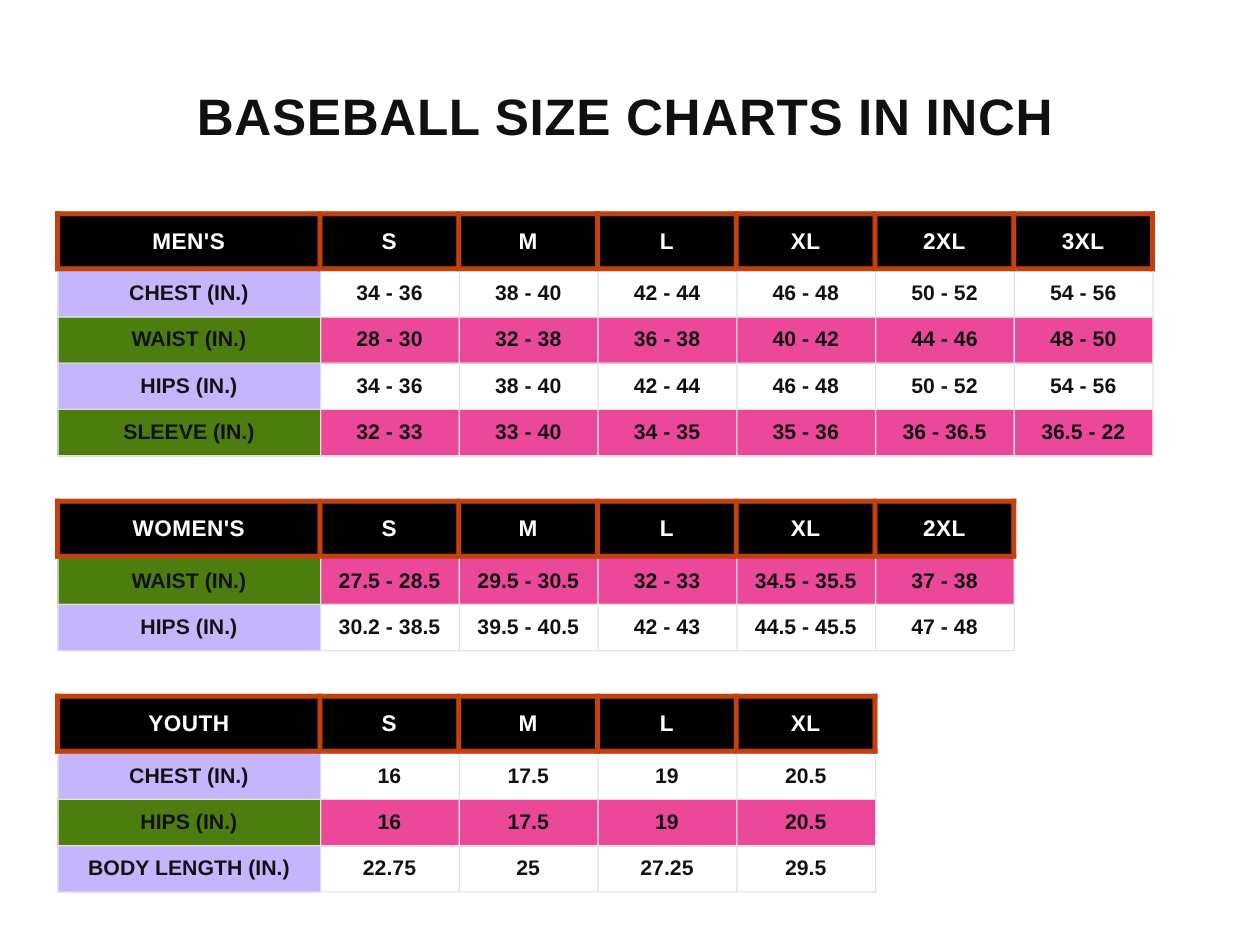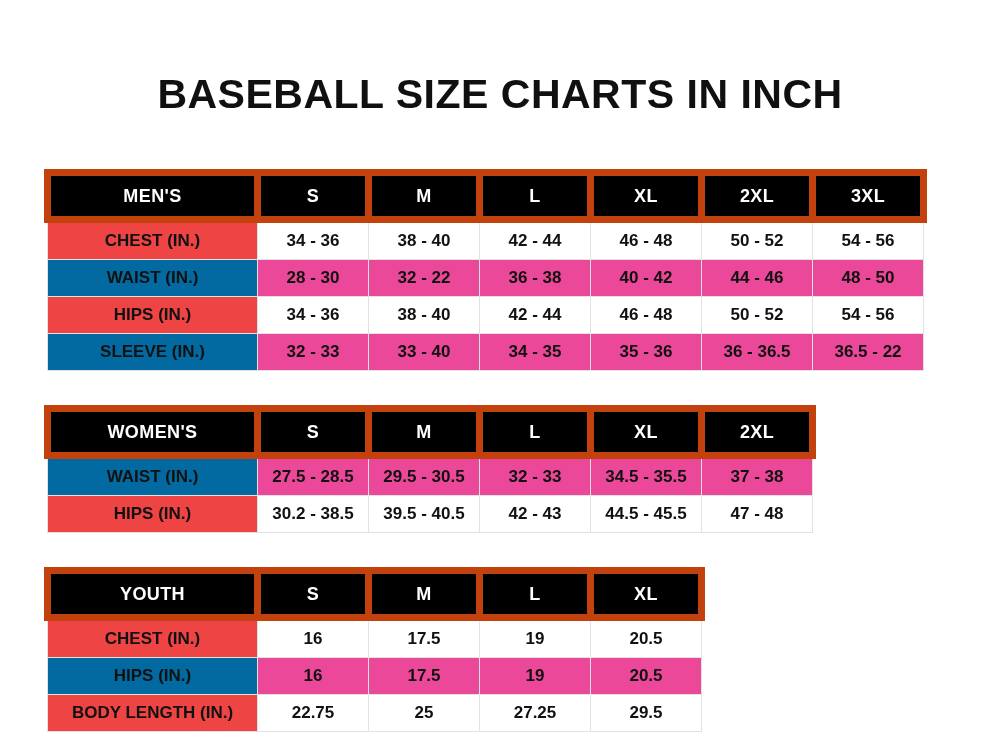"MEN'S" table.size-table thead td { border: 7px solid #c2410c -> 4px solid #c2410c }
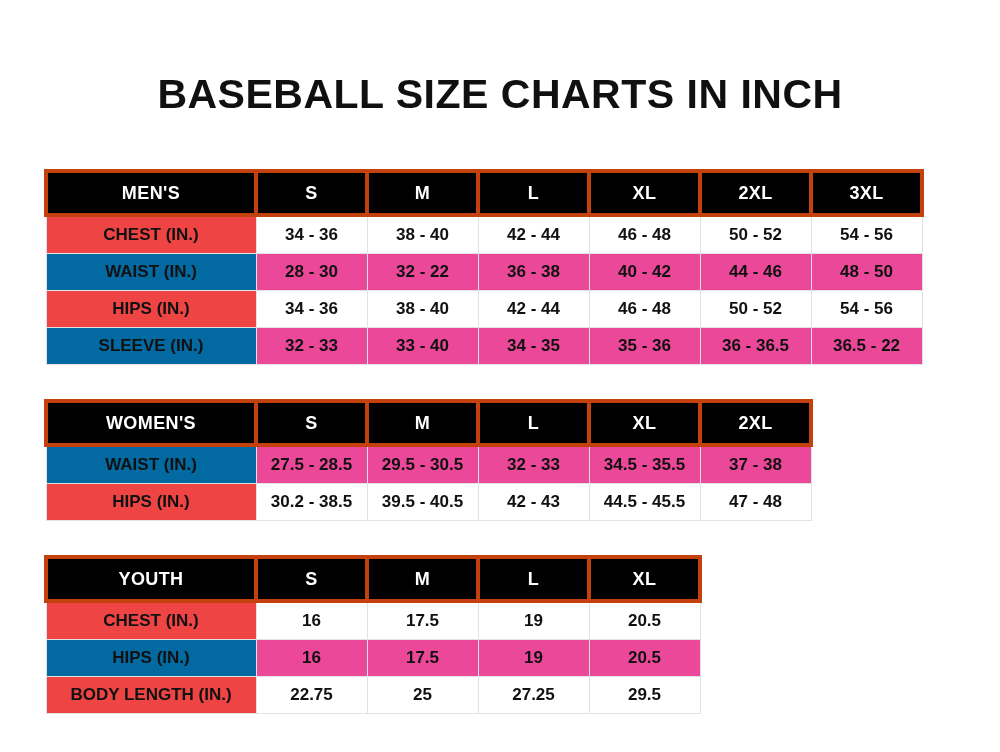"CHEST (IN.)" table.size-table tbody tr td:first-child { background: #ef4444 -> #c4b5fd }
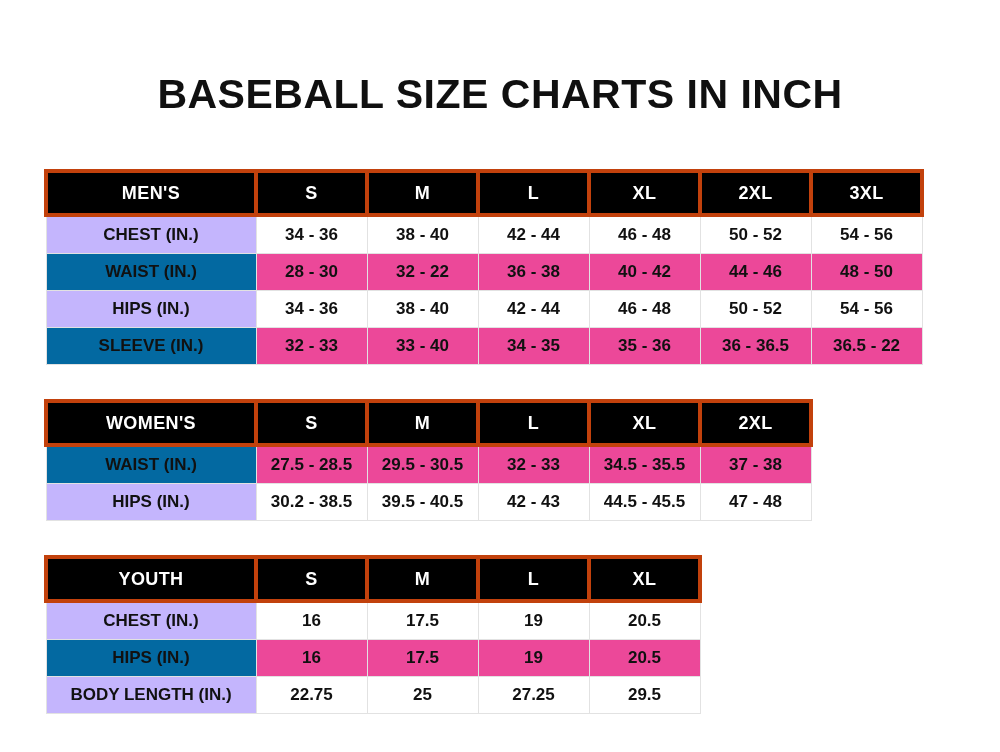"WAIST (IN.)" table.size-table tbody tr.alt td:first-child { background: #0369a1 -> #4d7c0f }
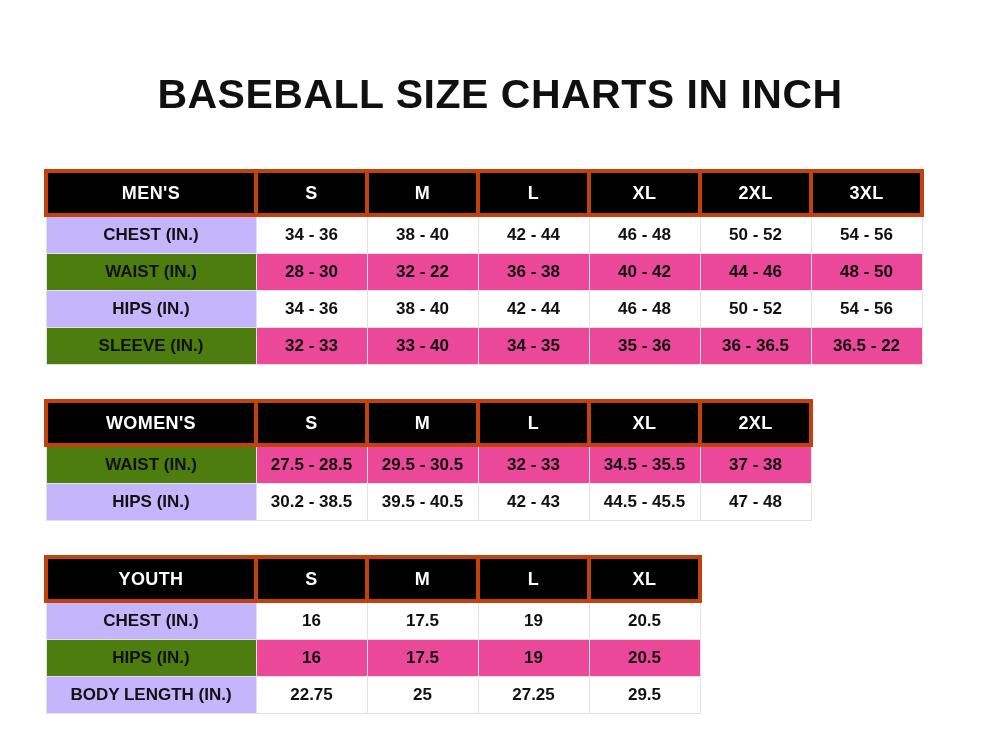"32 - 22" td { text: 22 -> 38 }
